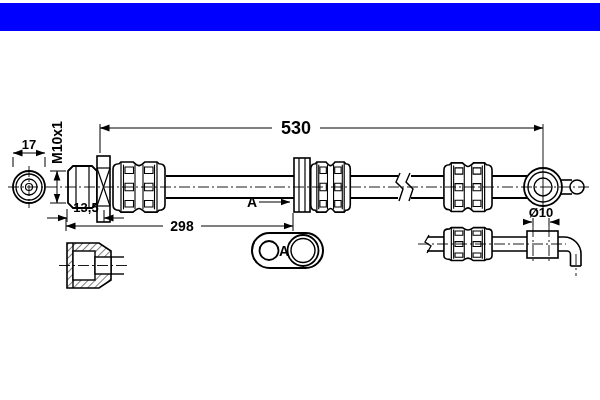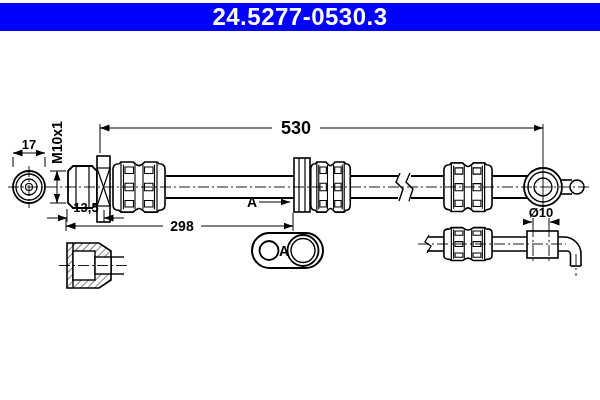"24.5277-0530.3" span { html: <span>24.5277-0530.3</span> -> none }
